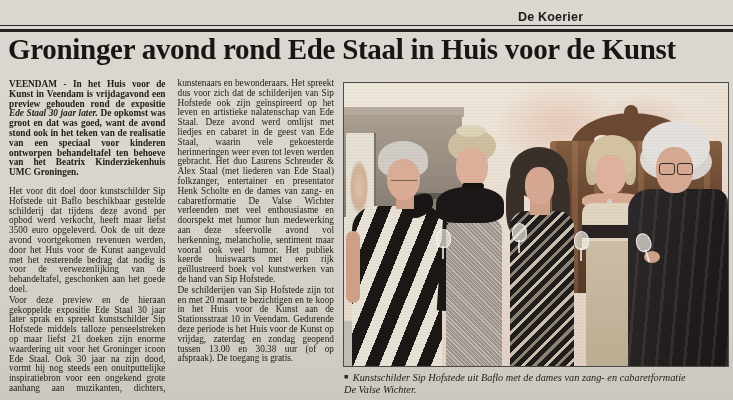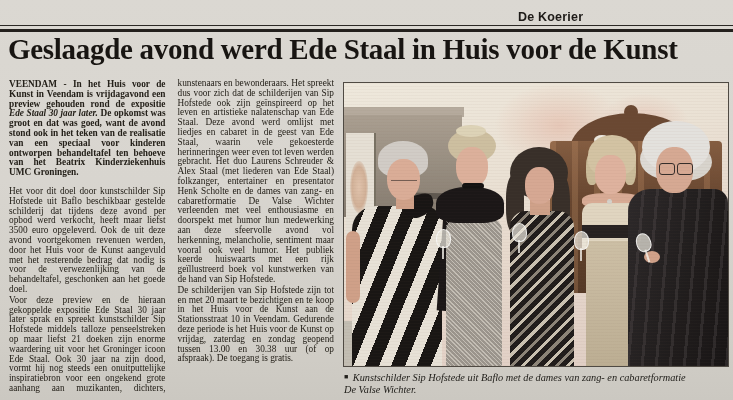"Geslaagde avond werd Ede Staal" h1.headline { text: Geslaagde avond werd -> Groninger avond rond }
